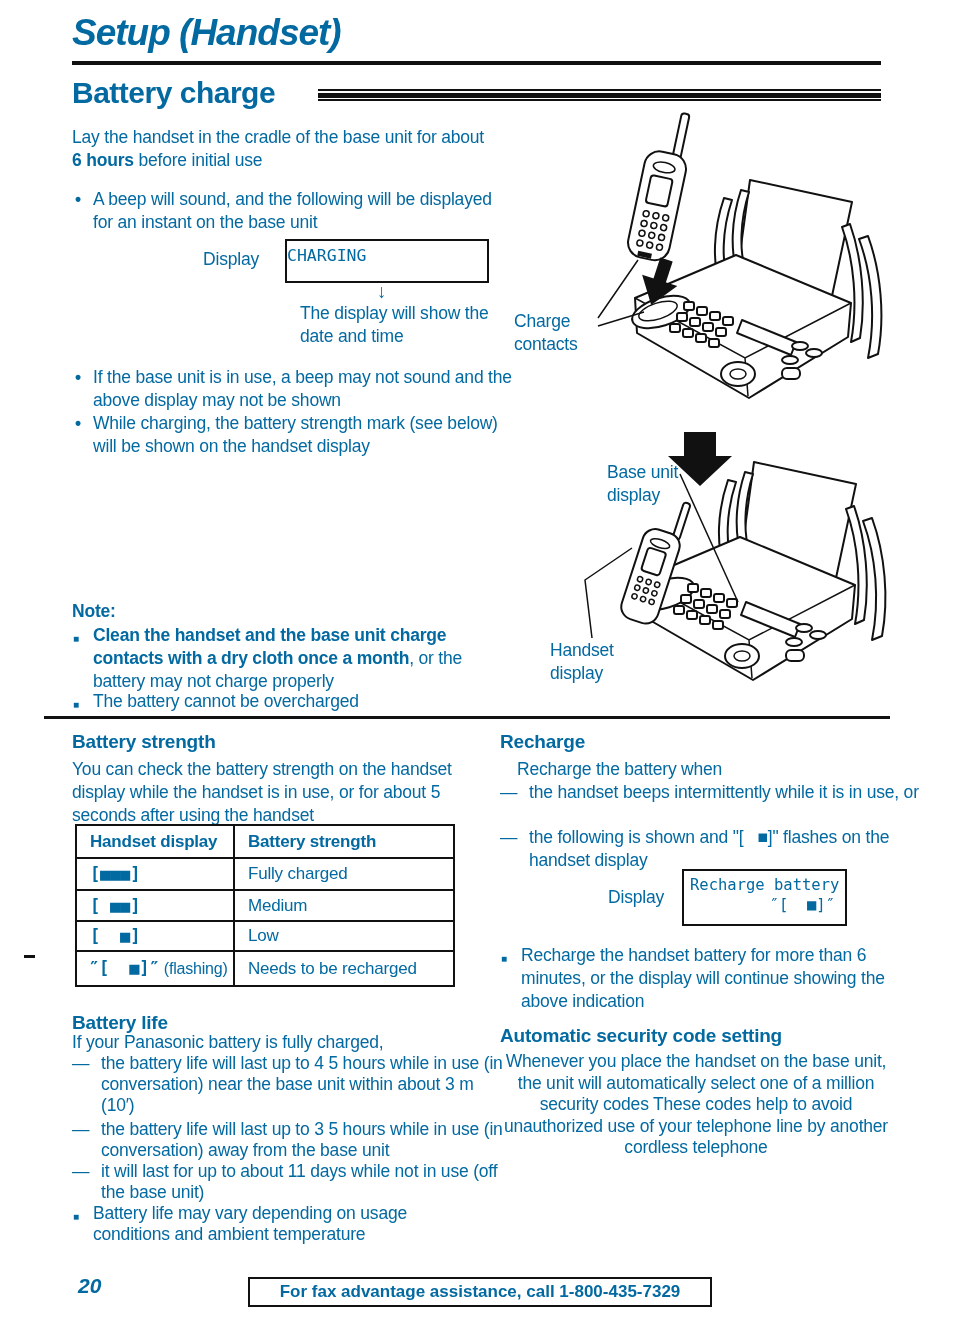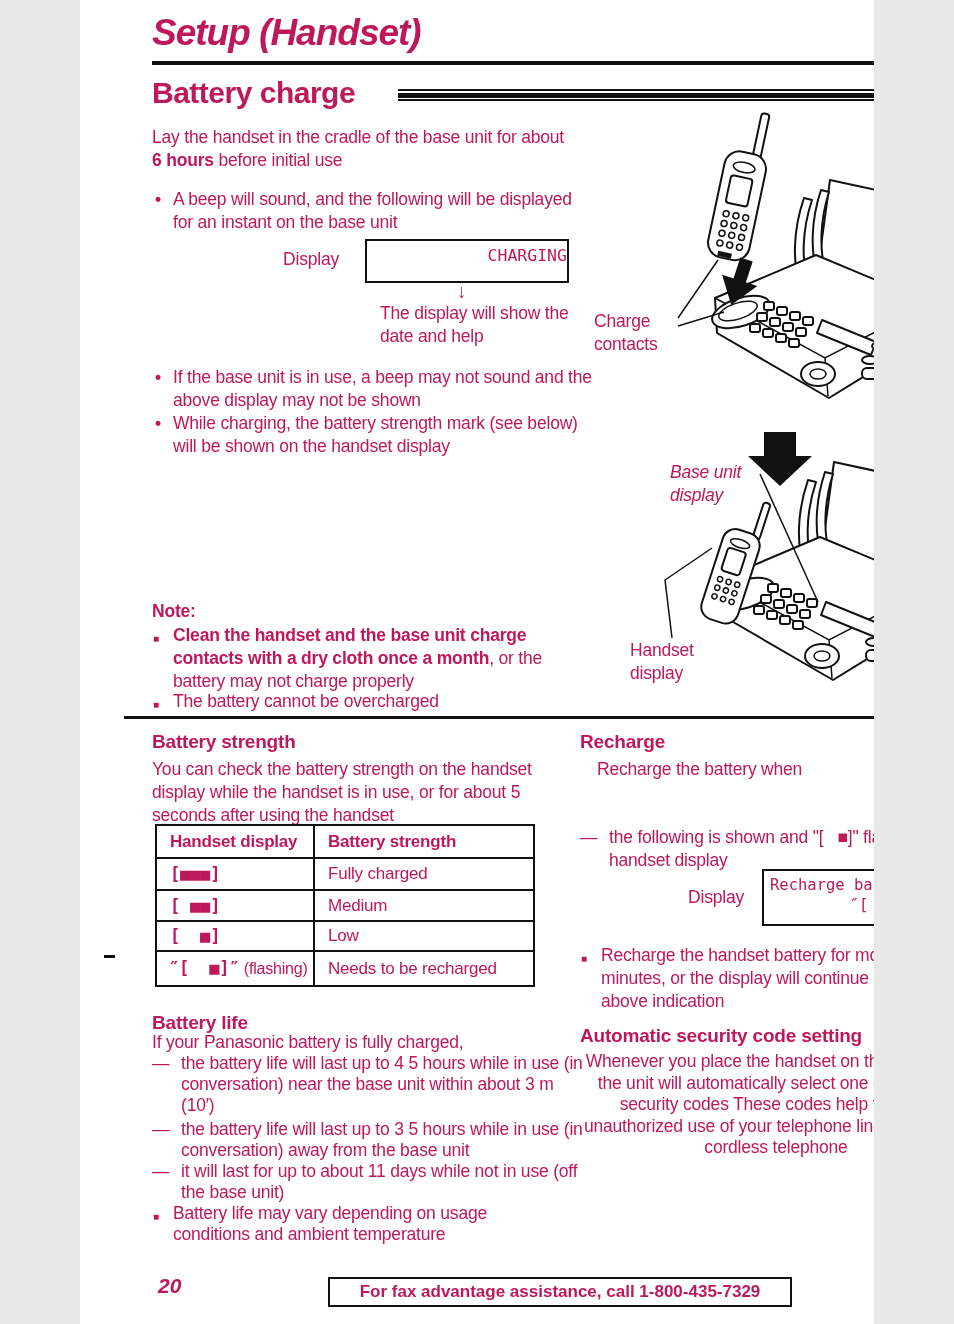"Setup (Handset)" #page { color: #be185d -> #0369a1; width: 794px -> 954px }
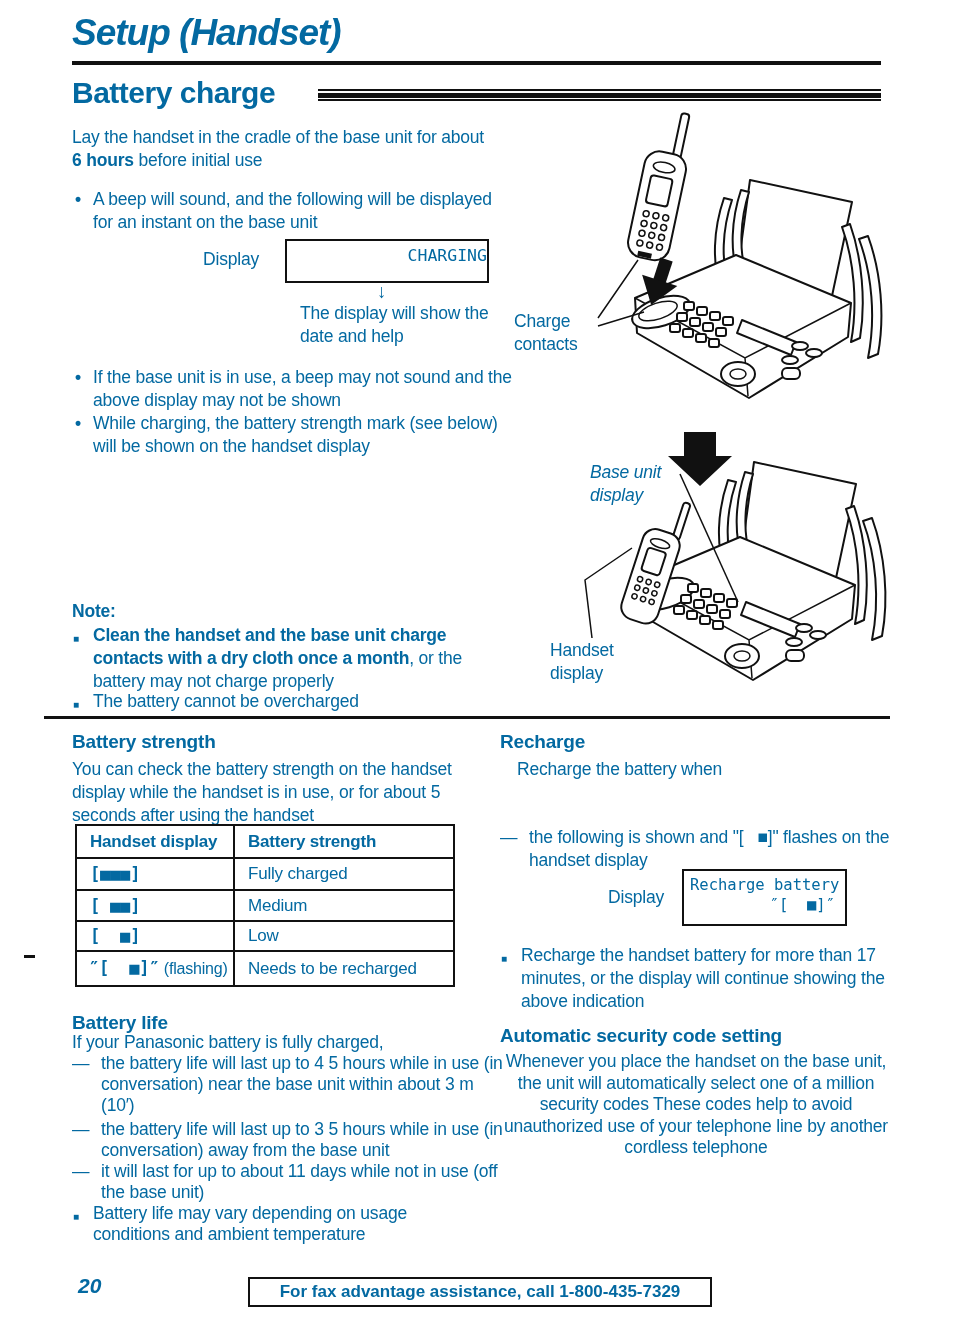"CHARGING" div.lcd { text-align: right -> left }
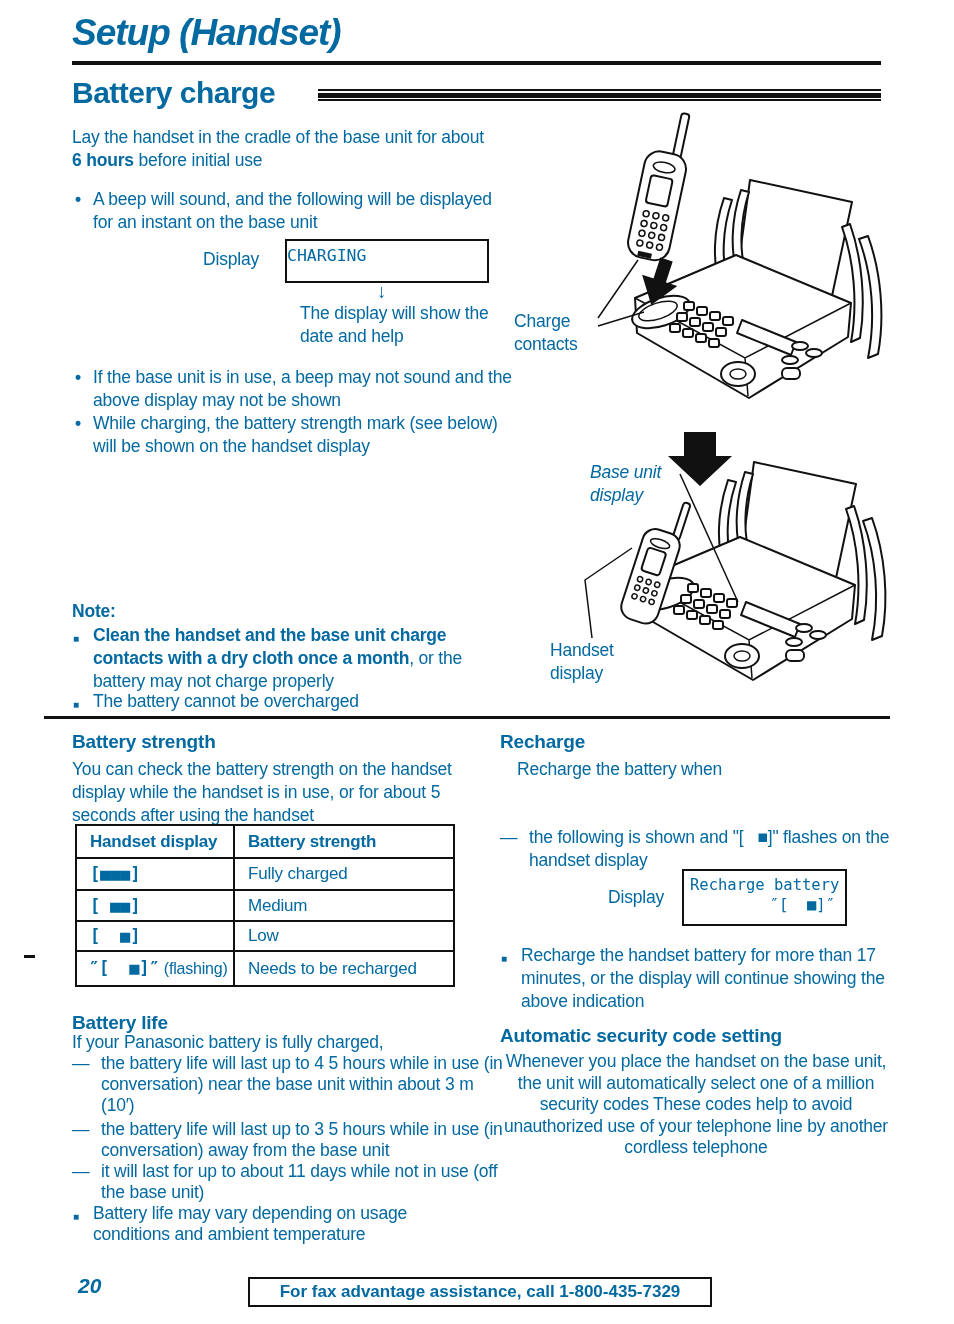"The display will show the" div.abs { text: help -> time }
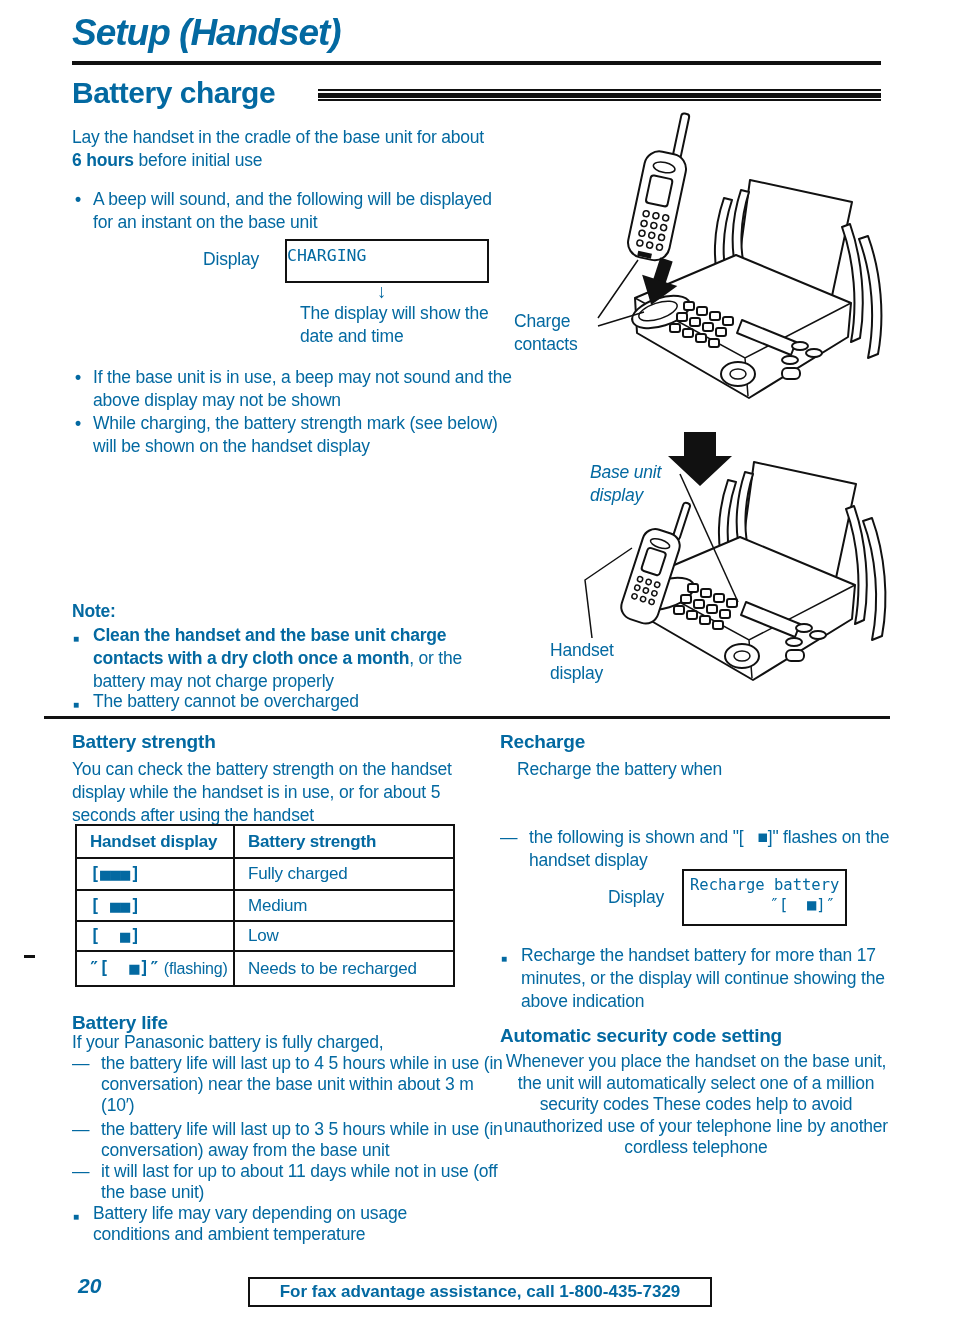"Base unit display" div.abs { font-style: italic -> none; left: 590px -> 607px }
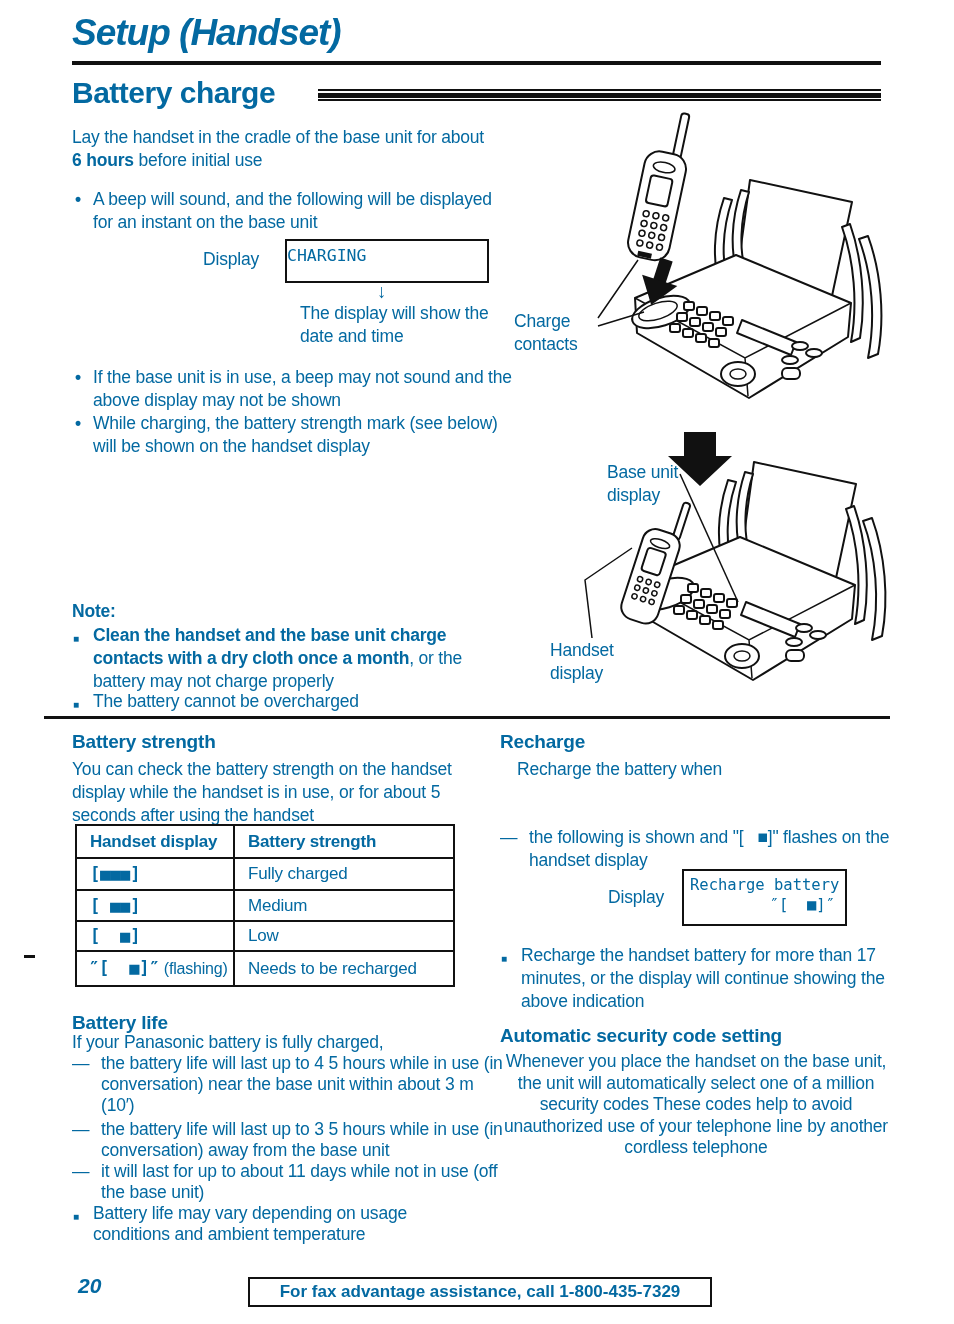"the handset beeps intermittently while" div.abs { html: none -> <div>the handset beeps intermittently while it is in use, or</div> }
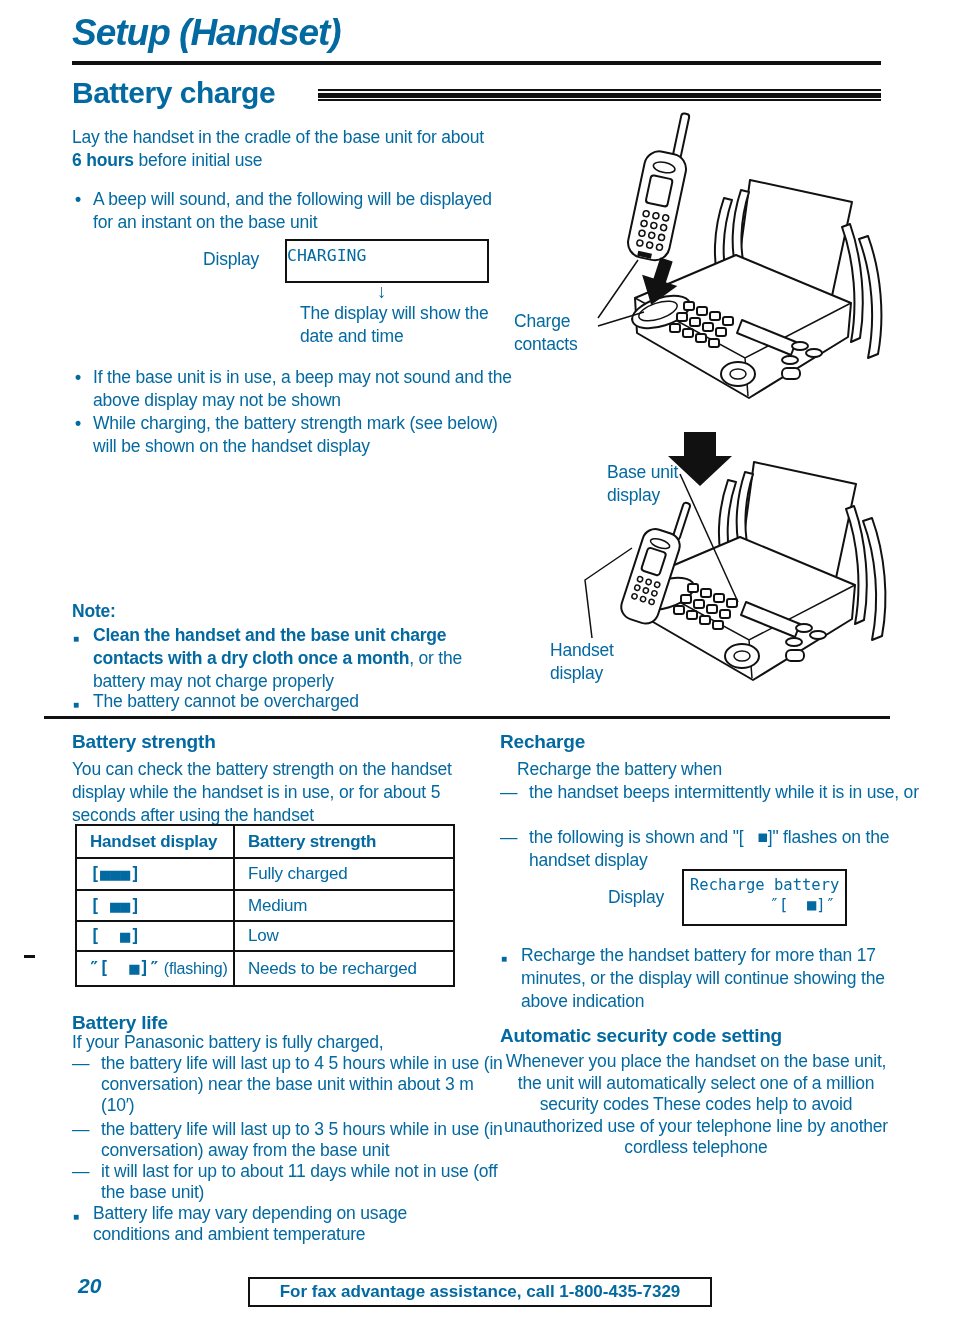"Recharge the handset battery for" div.abs { text: 17 -> 6 }
